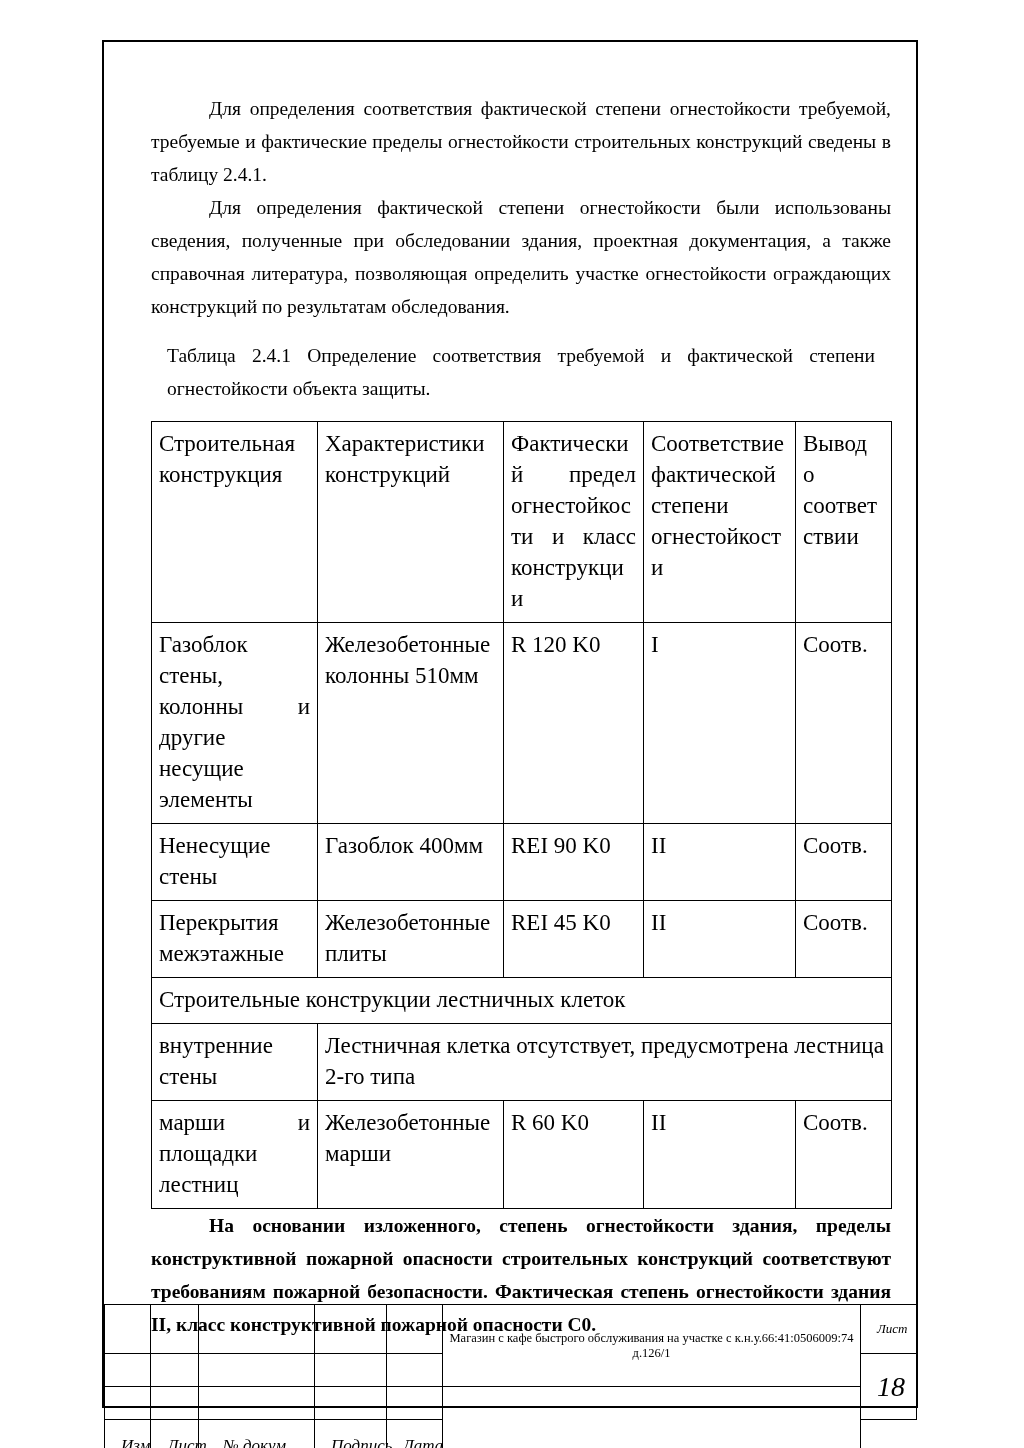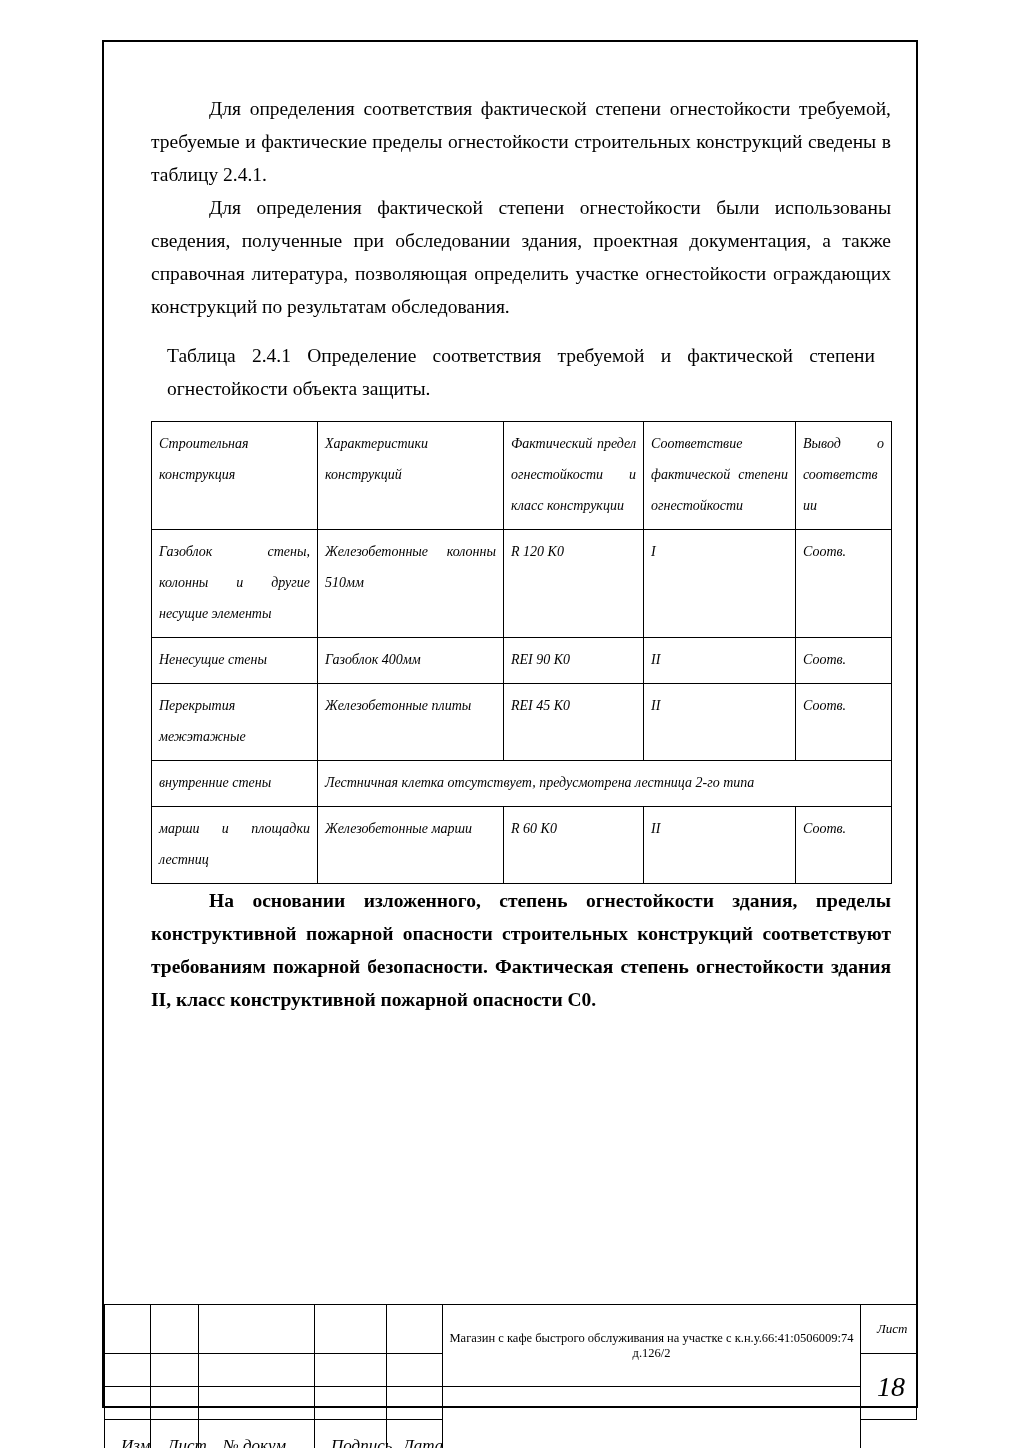"Строительная конструкция" table.fire td { font-size: 14px -> 23px; font-style: italic -> none }
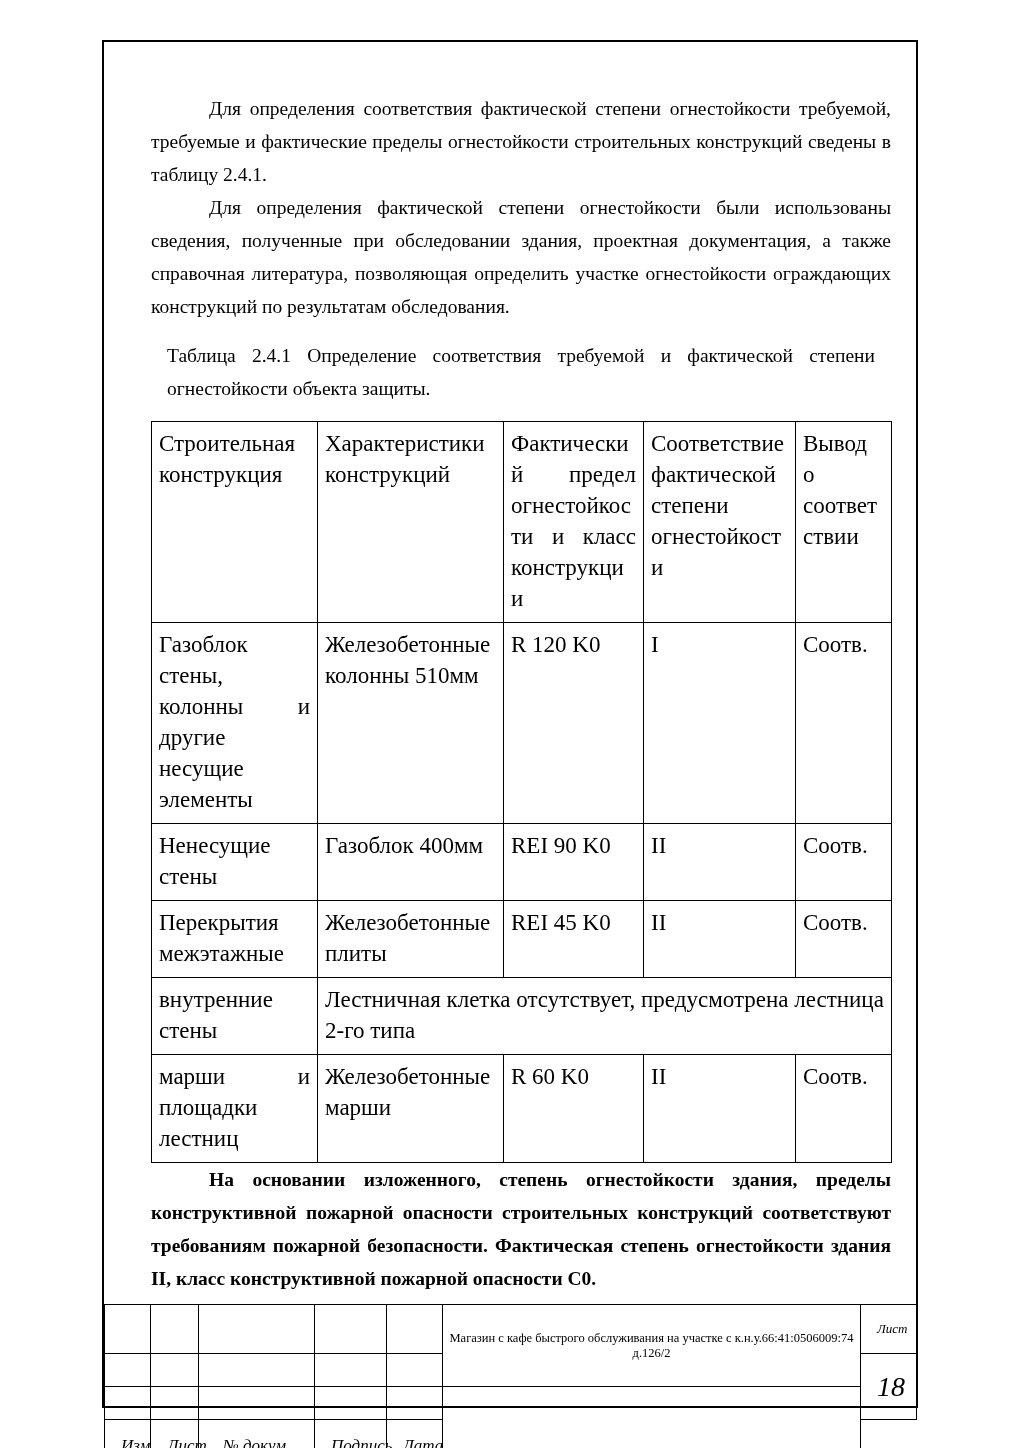"Строительные конструкции лестничных" tr { html: none -> <tr> <td>Строительные конструкции лестничных клеток</td> </tr> }
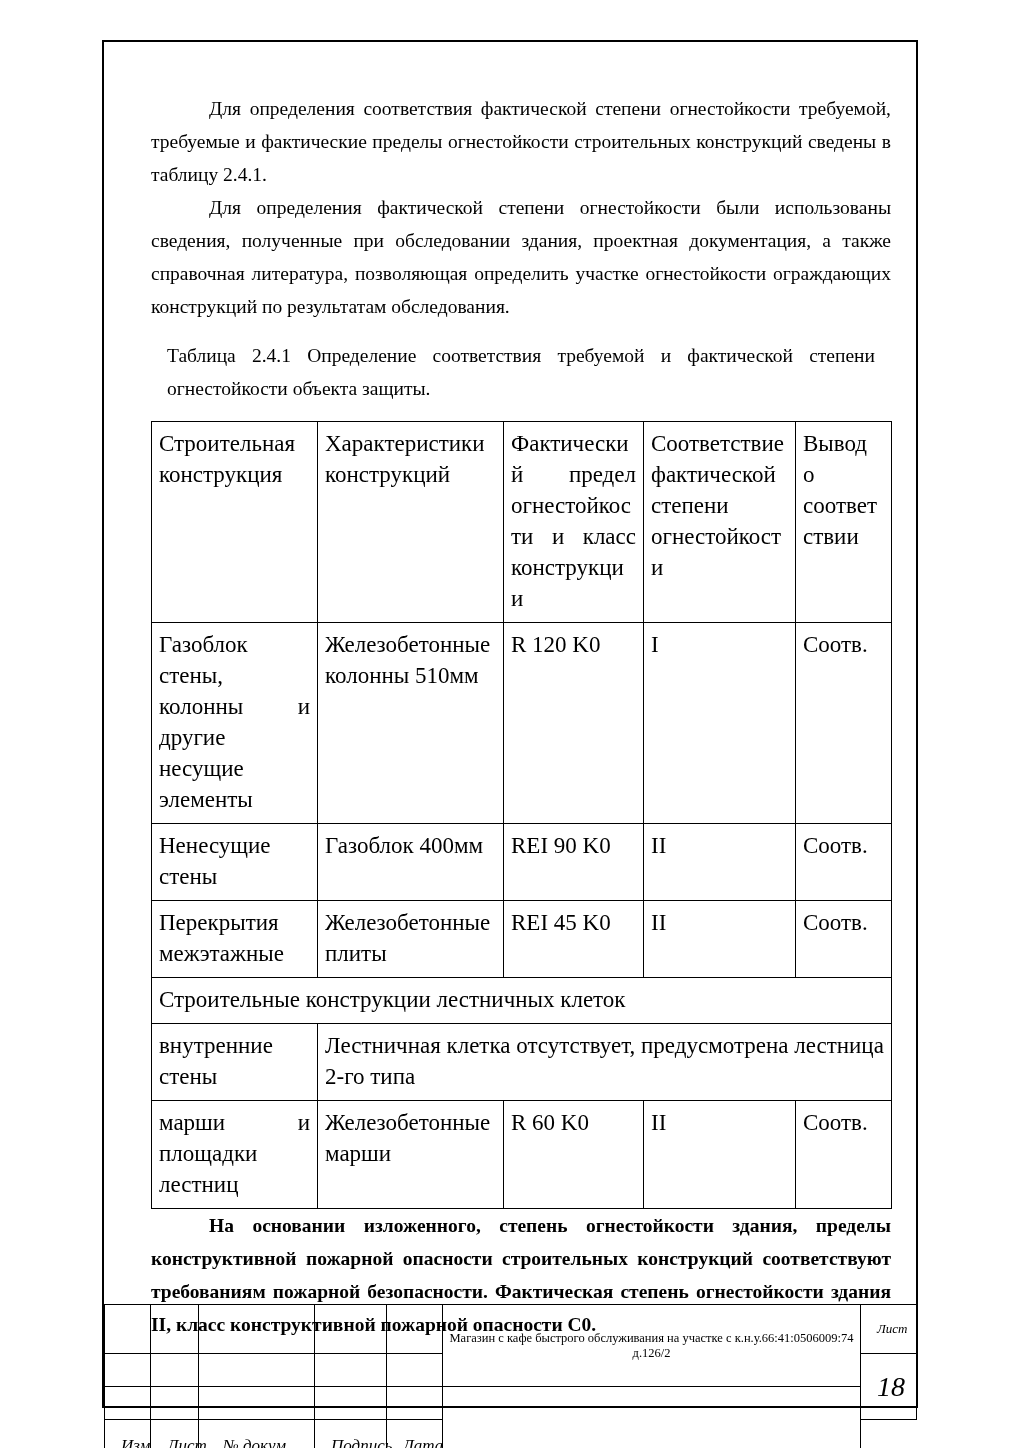"Магазин с кафе быстрого обслуживания" td.title-cell { text: д.126/2 -> д.126/1 }
